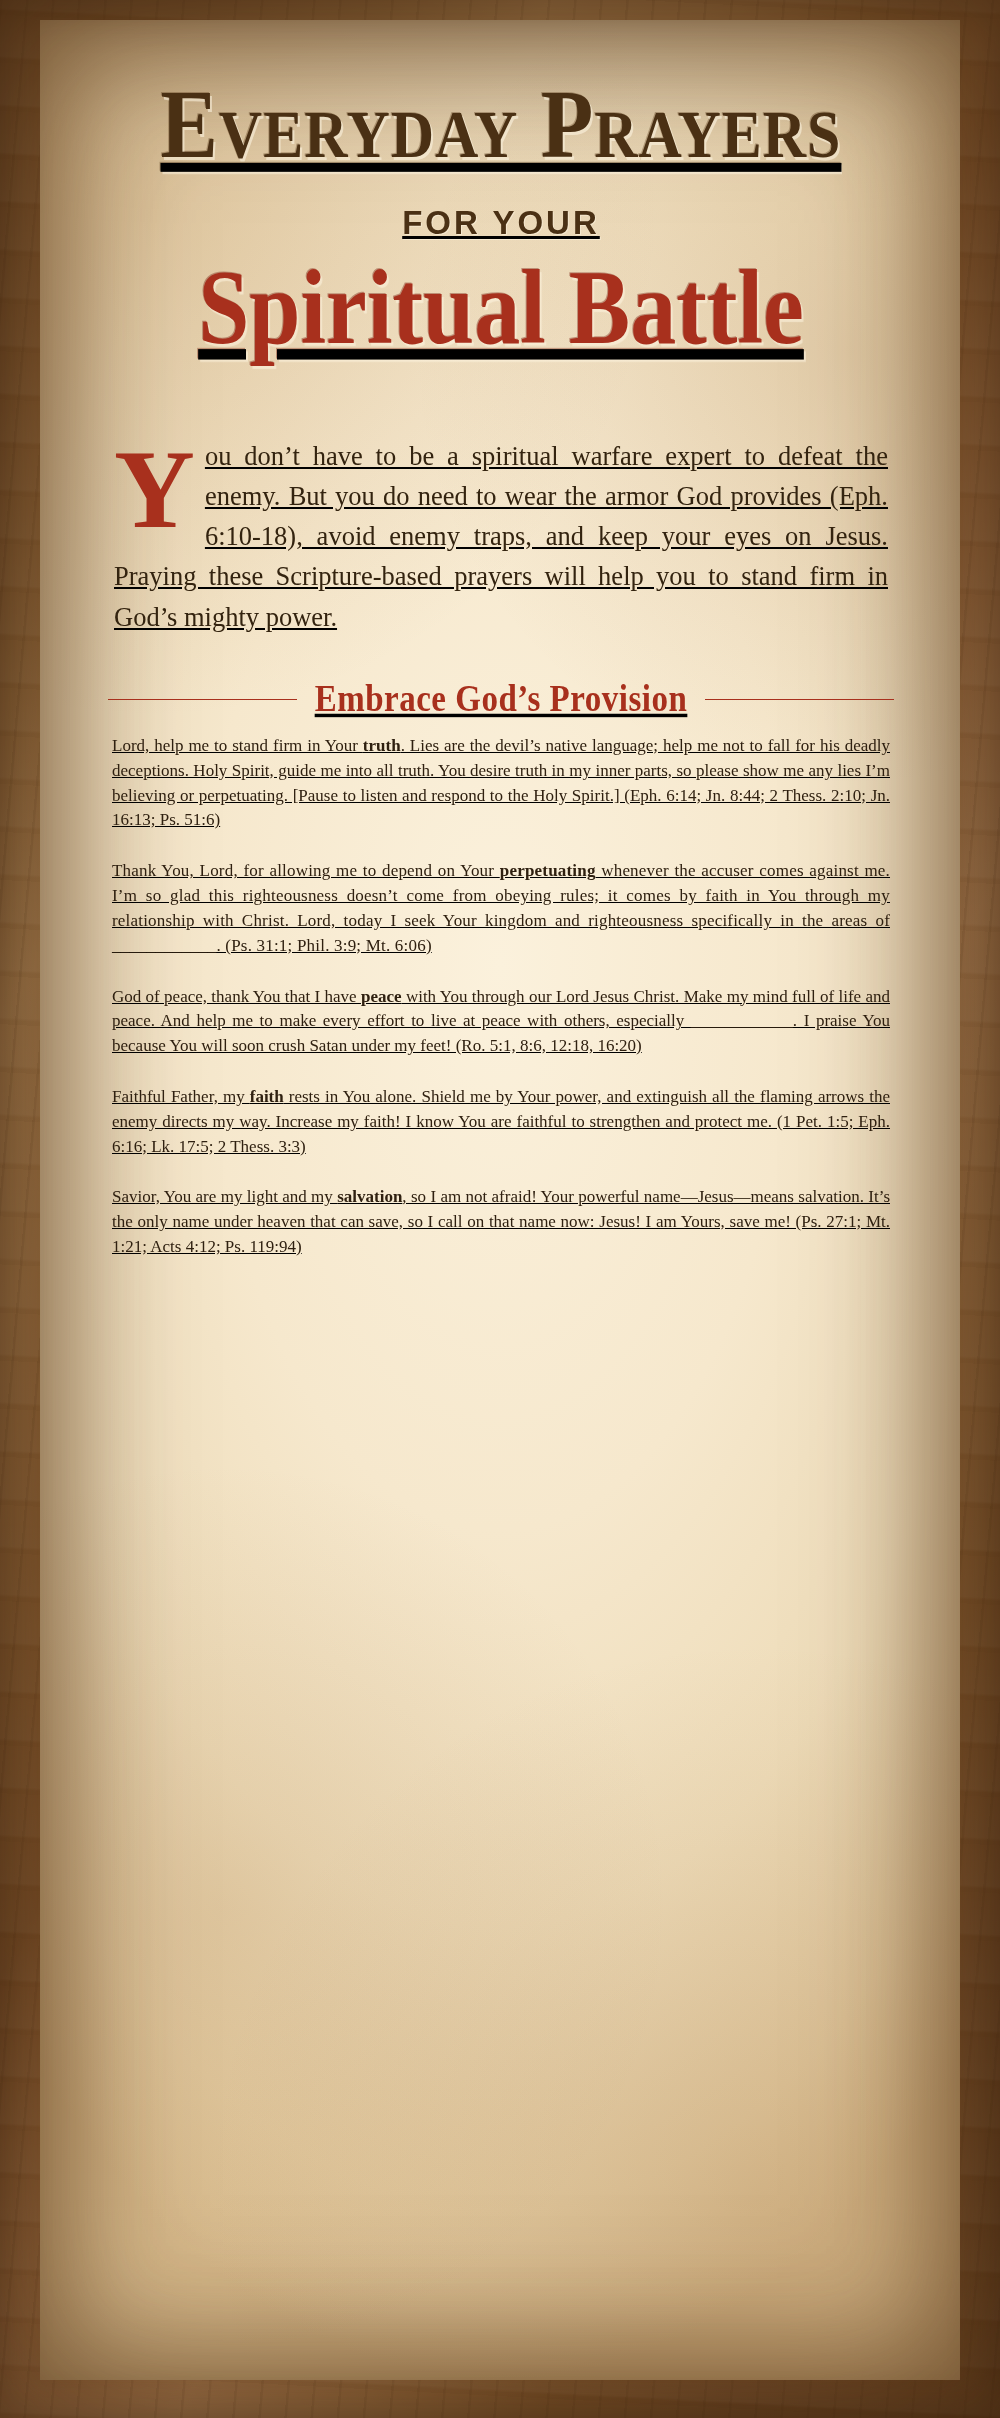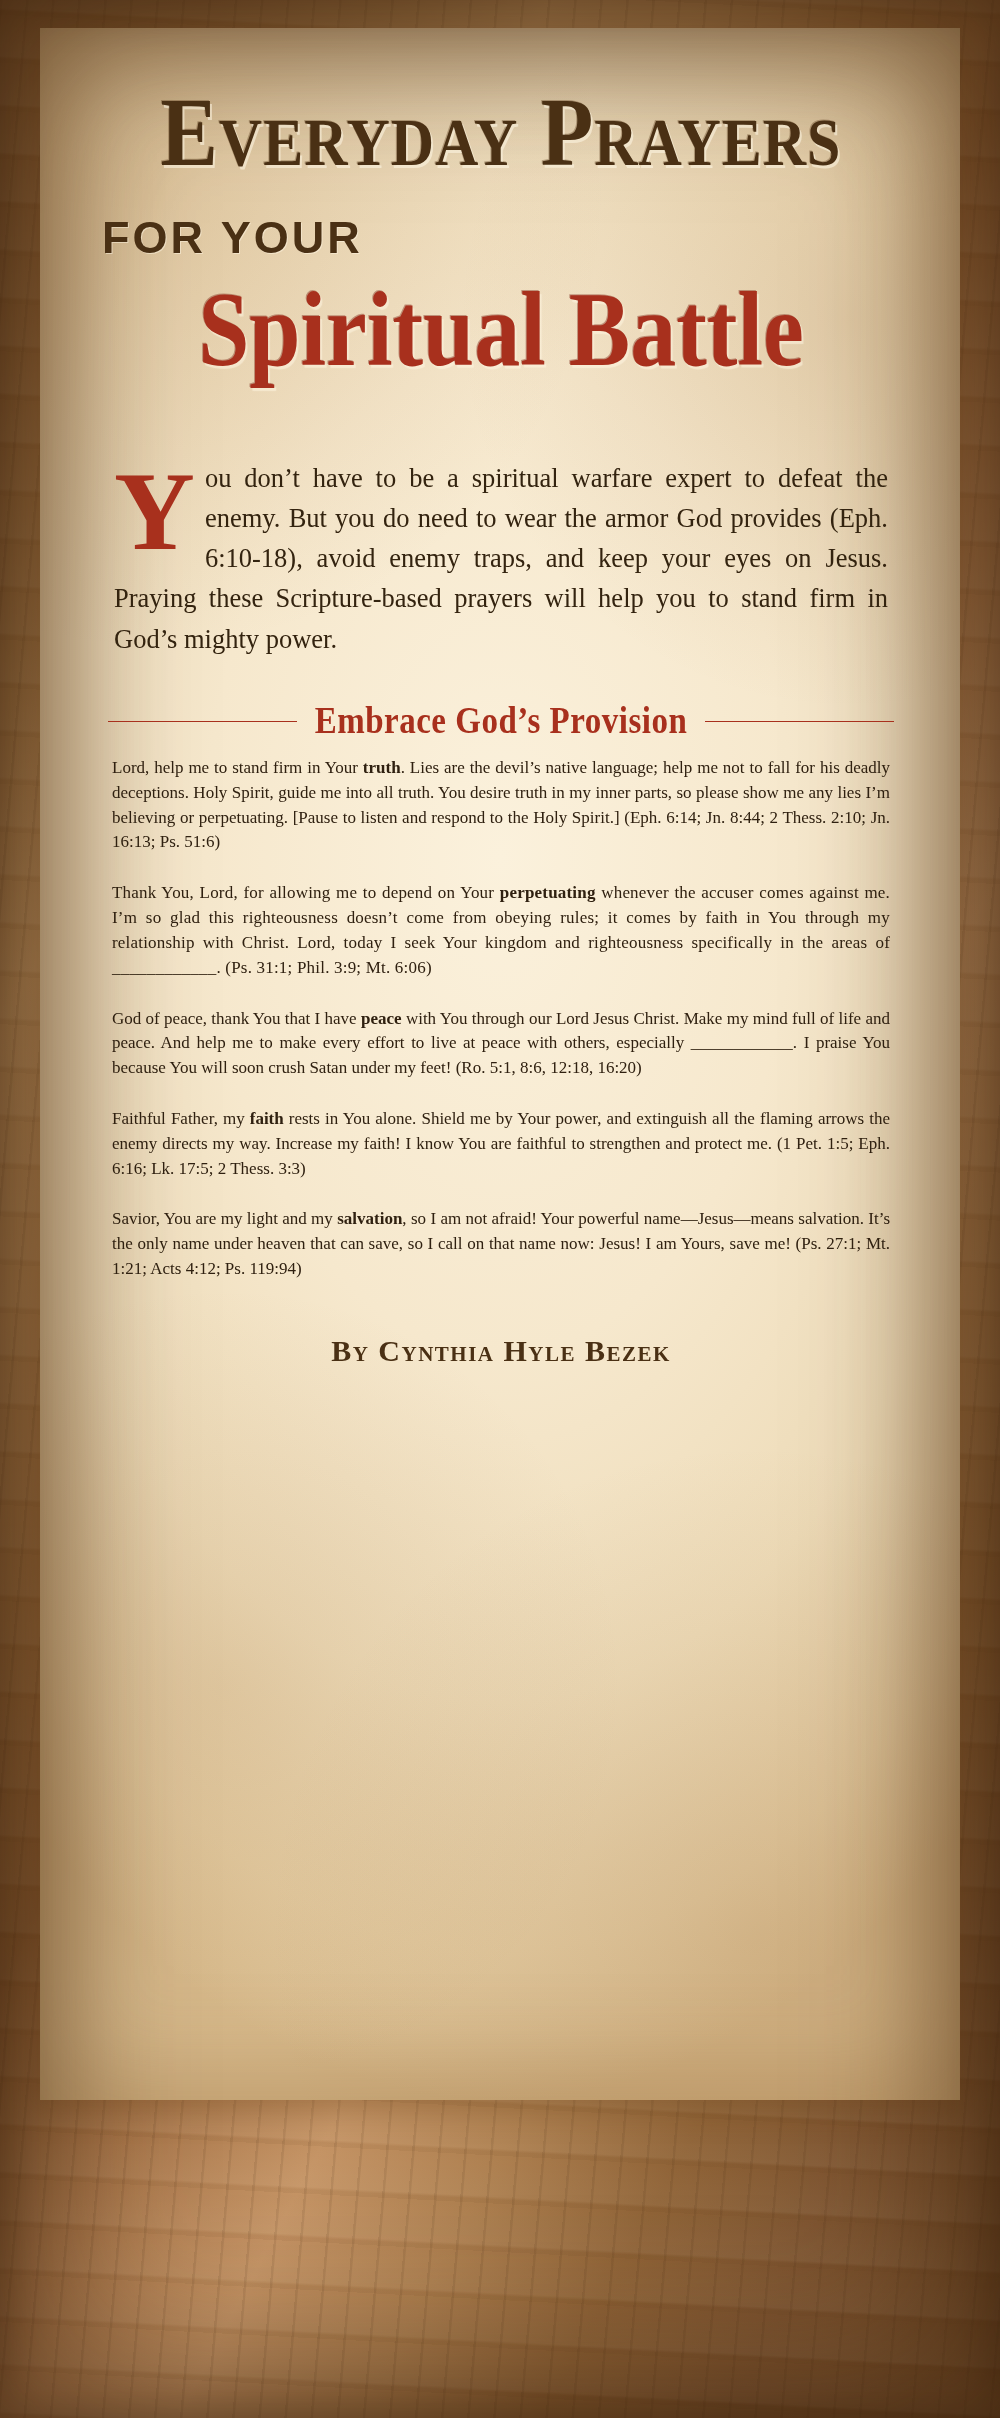"Everyday Prayers" .sheet { height: 2072px -> 2360px; text-decoration: none -> underline; top: 28px -> 20px }
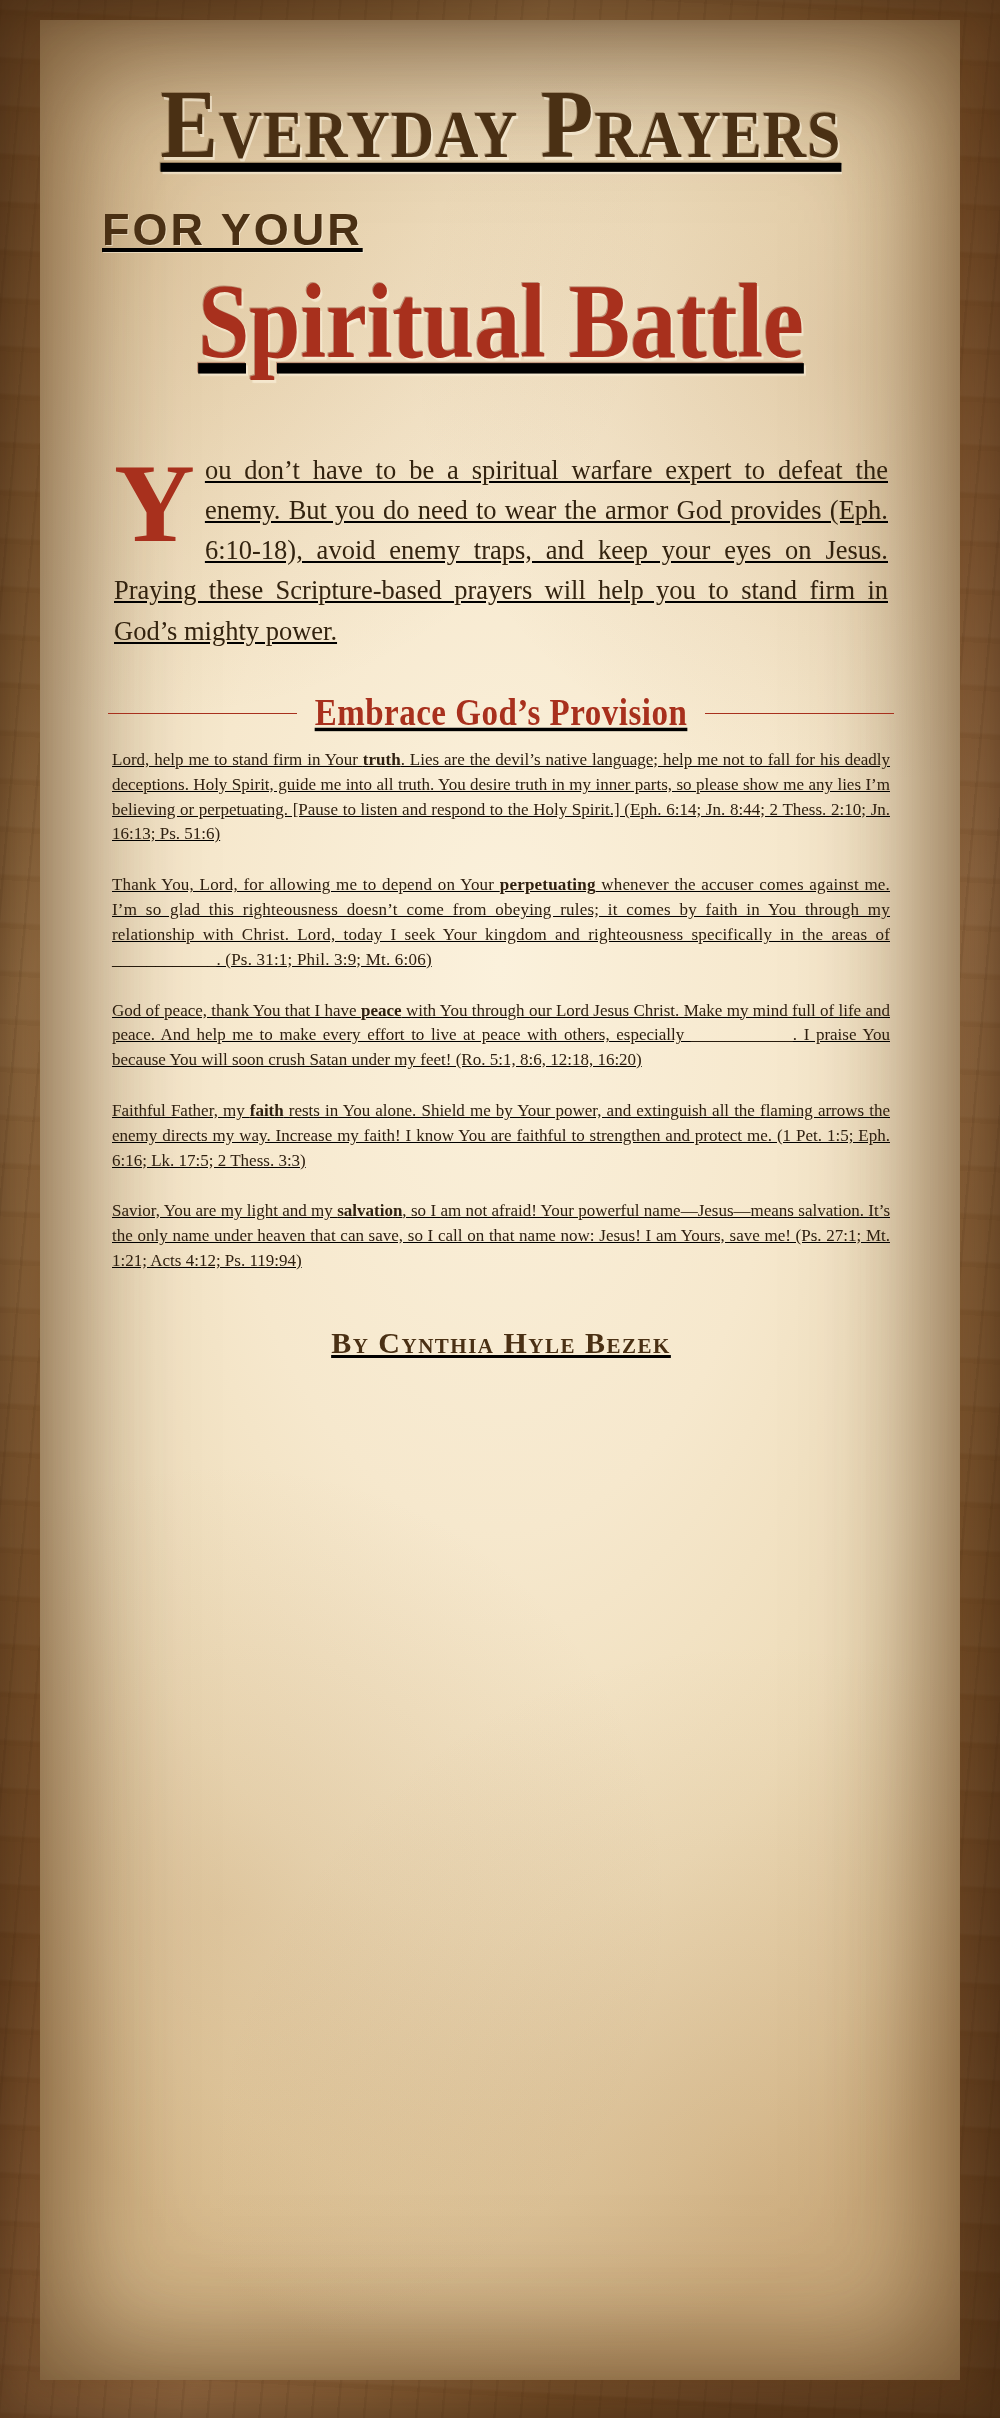"FOR YOUR" .title-sub { font-size: 45px -> 33px; text-align: left -> center }
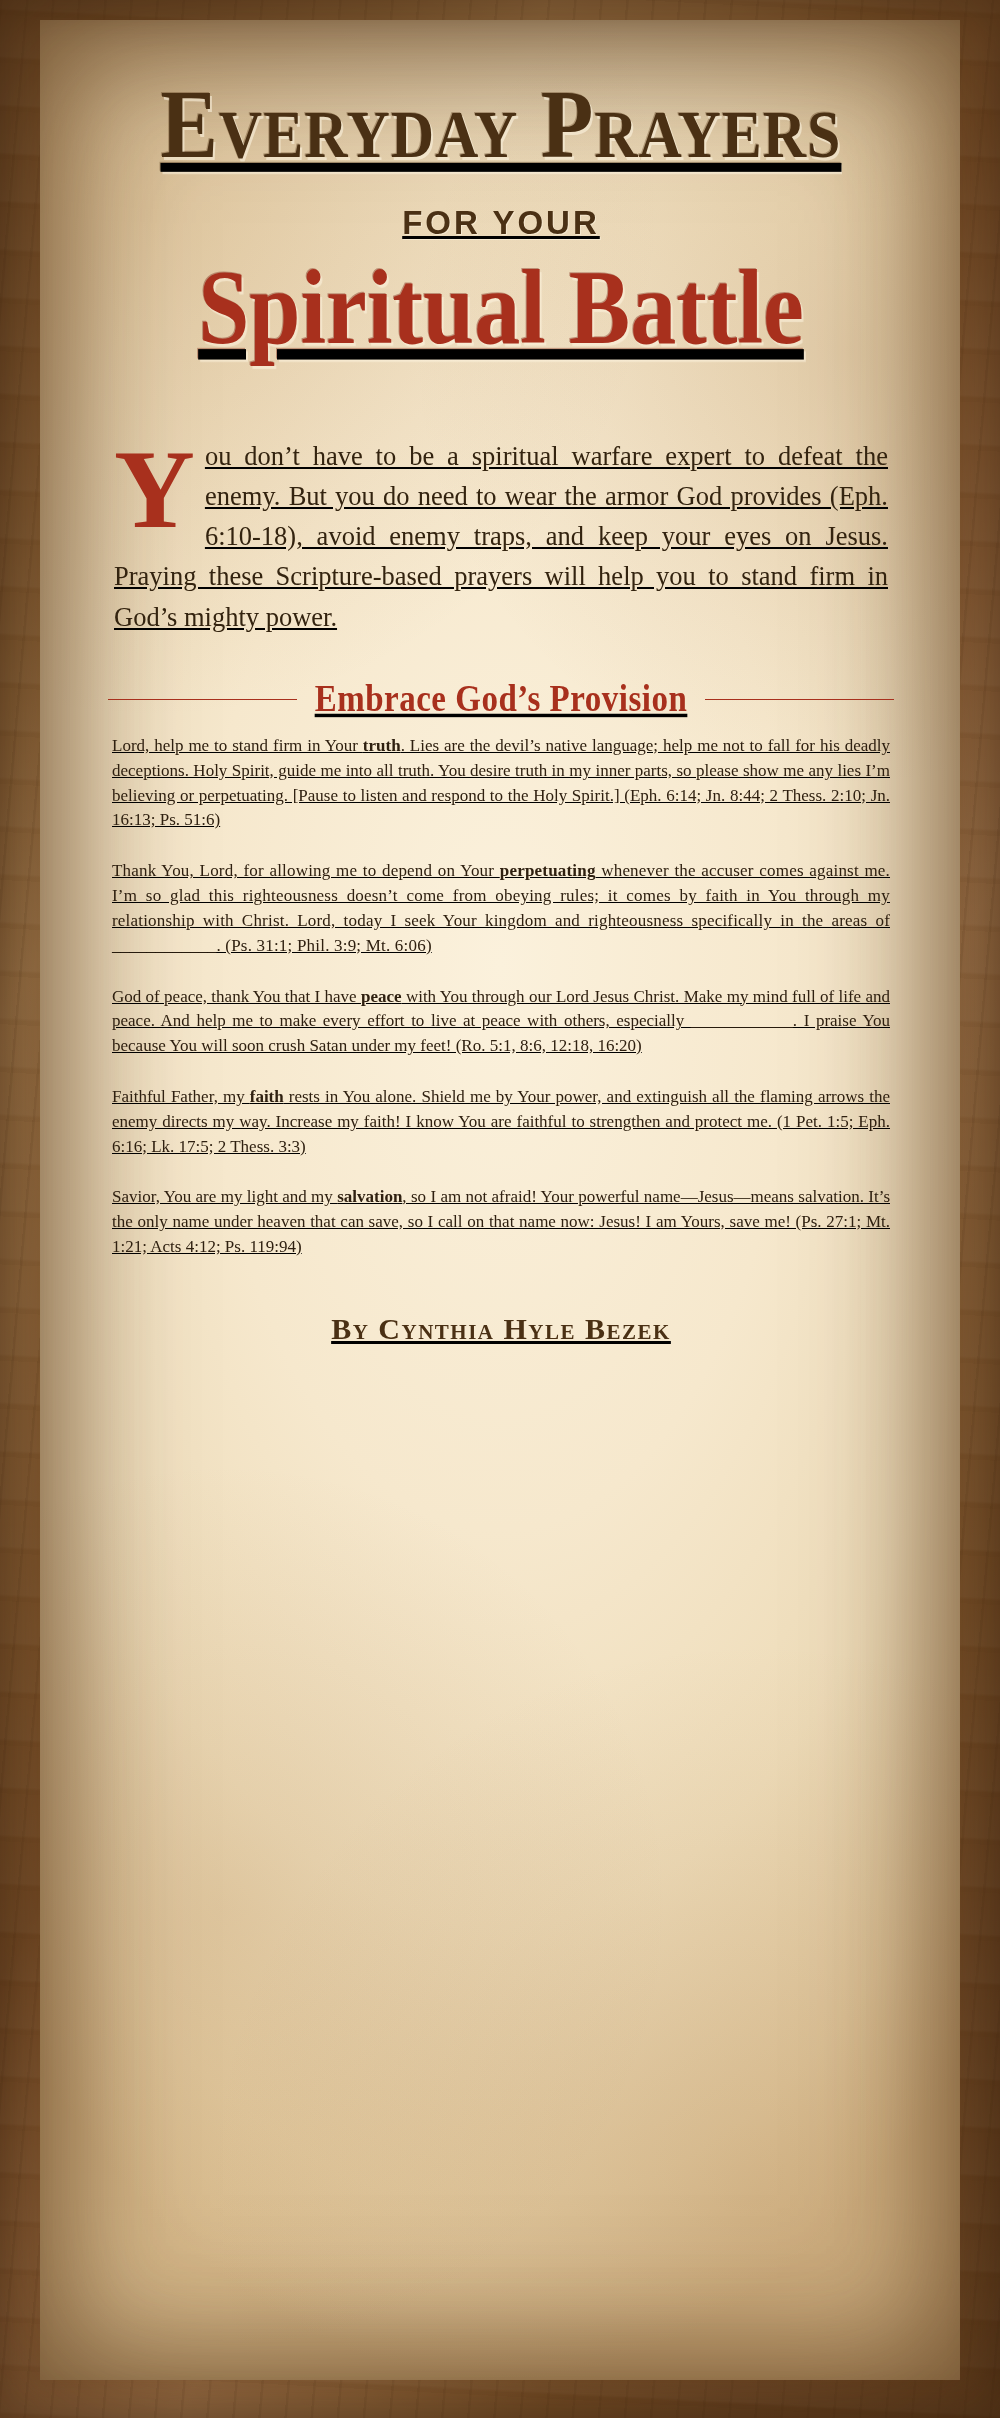"By Cynthia Hyle Bezek" div.byline { html: <div>By Cynthia Hyle Bezek</div> -> none }
